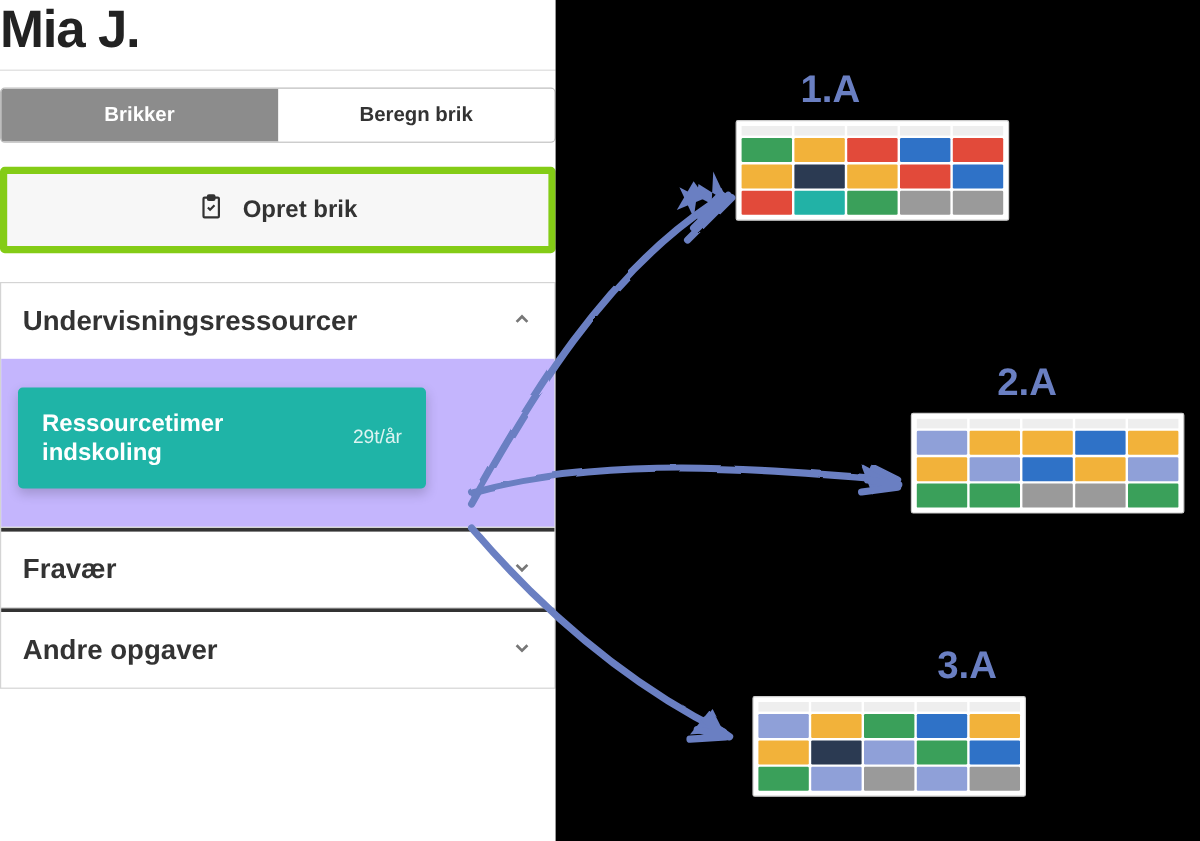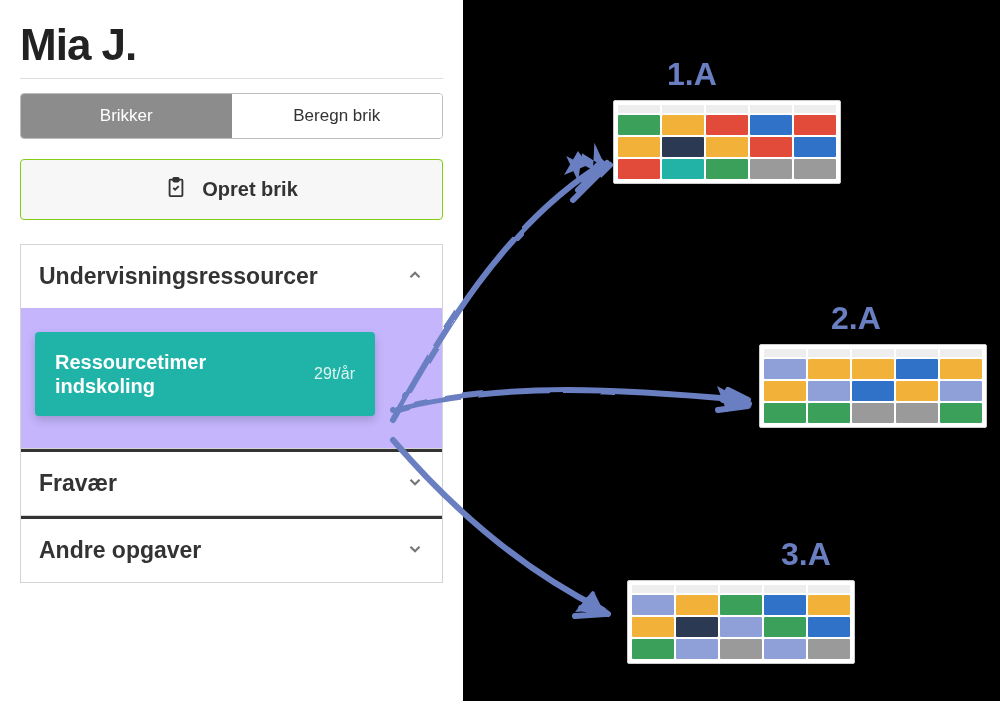"Mia J." .left-panel { padding: 20px -> none }
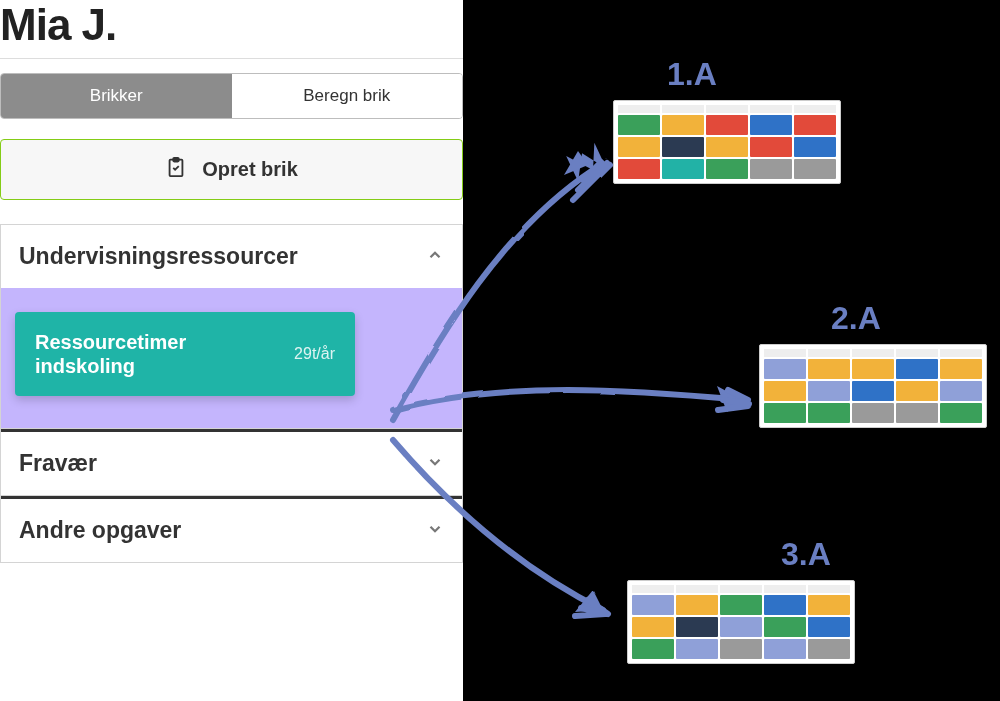"Brikker" .tab { font-weight: 400 -> 700 }
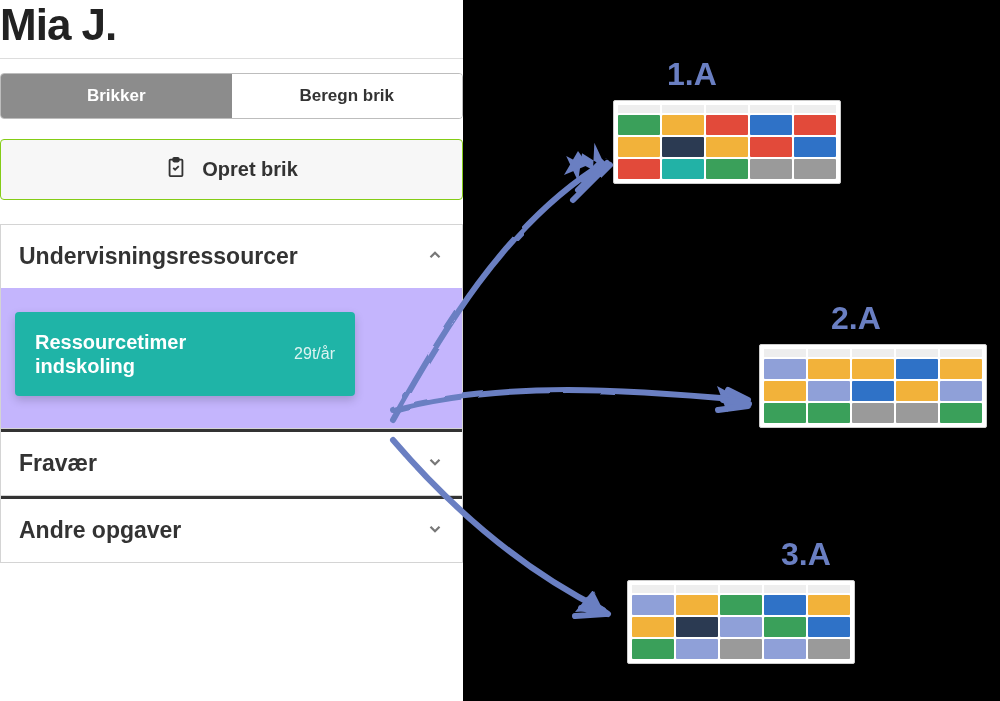"Opret brik" .opret-btn { border: 1px solid #84cc16 -> 6px solid #84cc16 }
